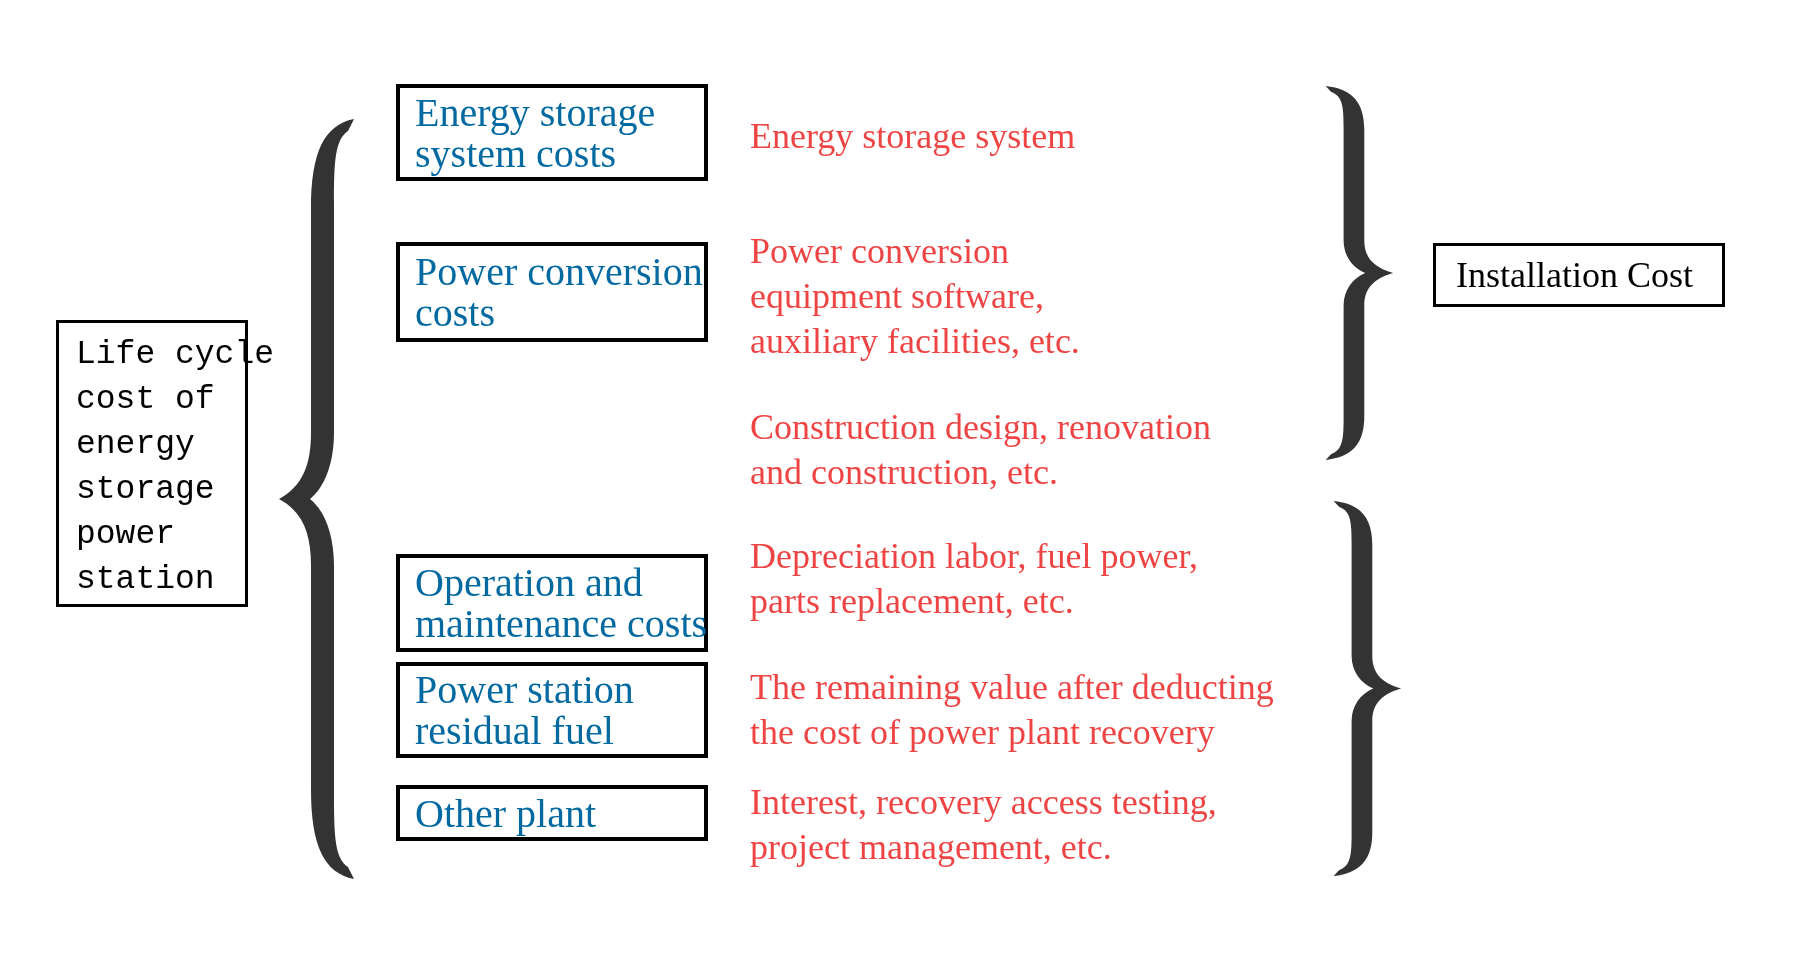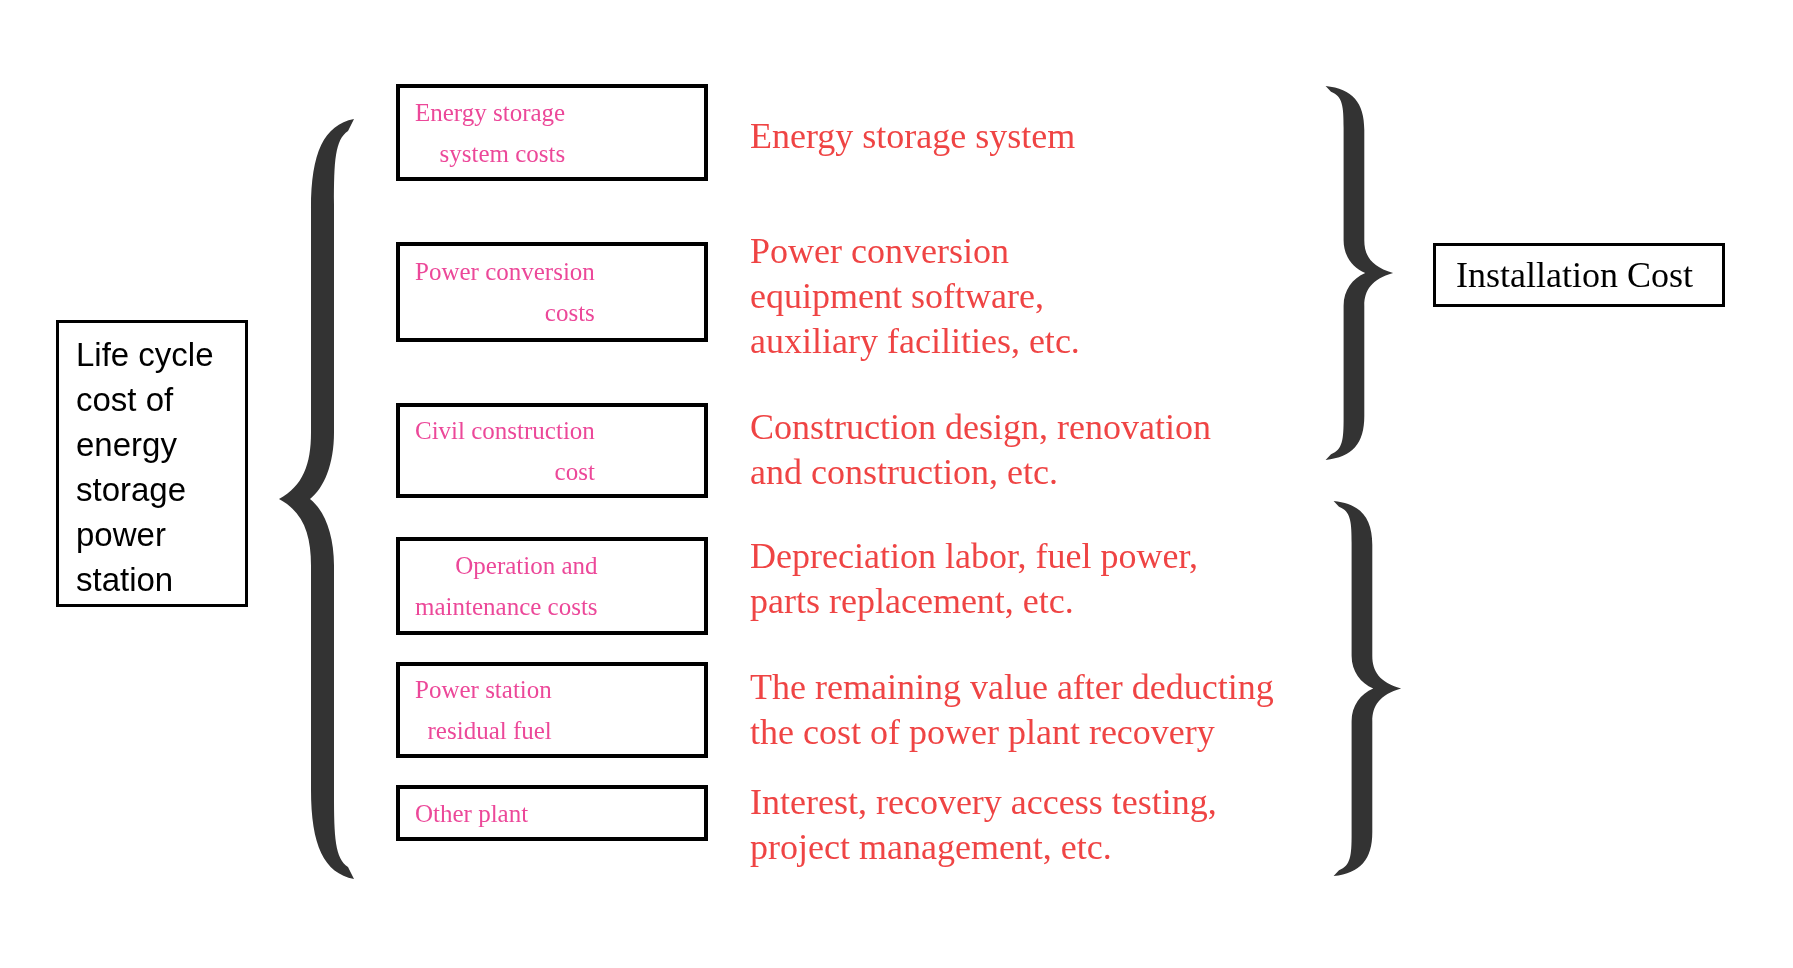"Energy storage" .mid-box { color: #ec4899 -> #0369a1; font-size: 25px -> 40px; text-align: right -> none }
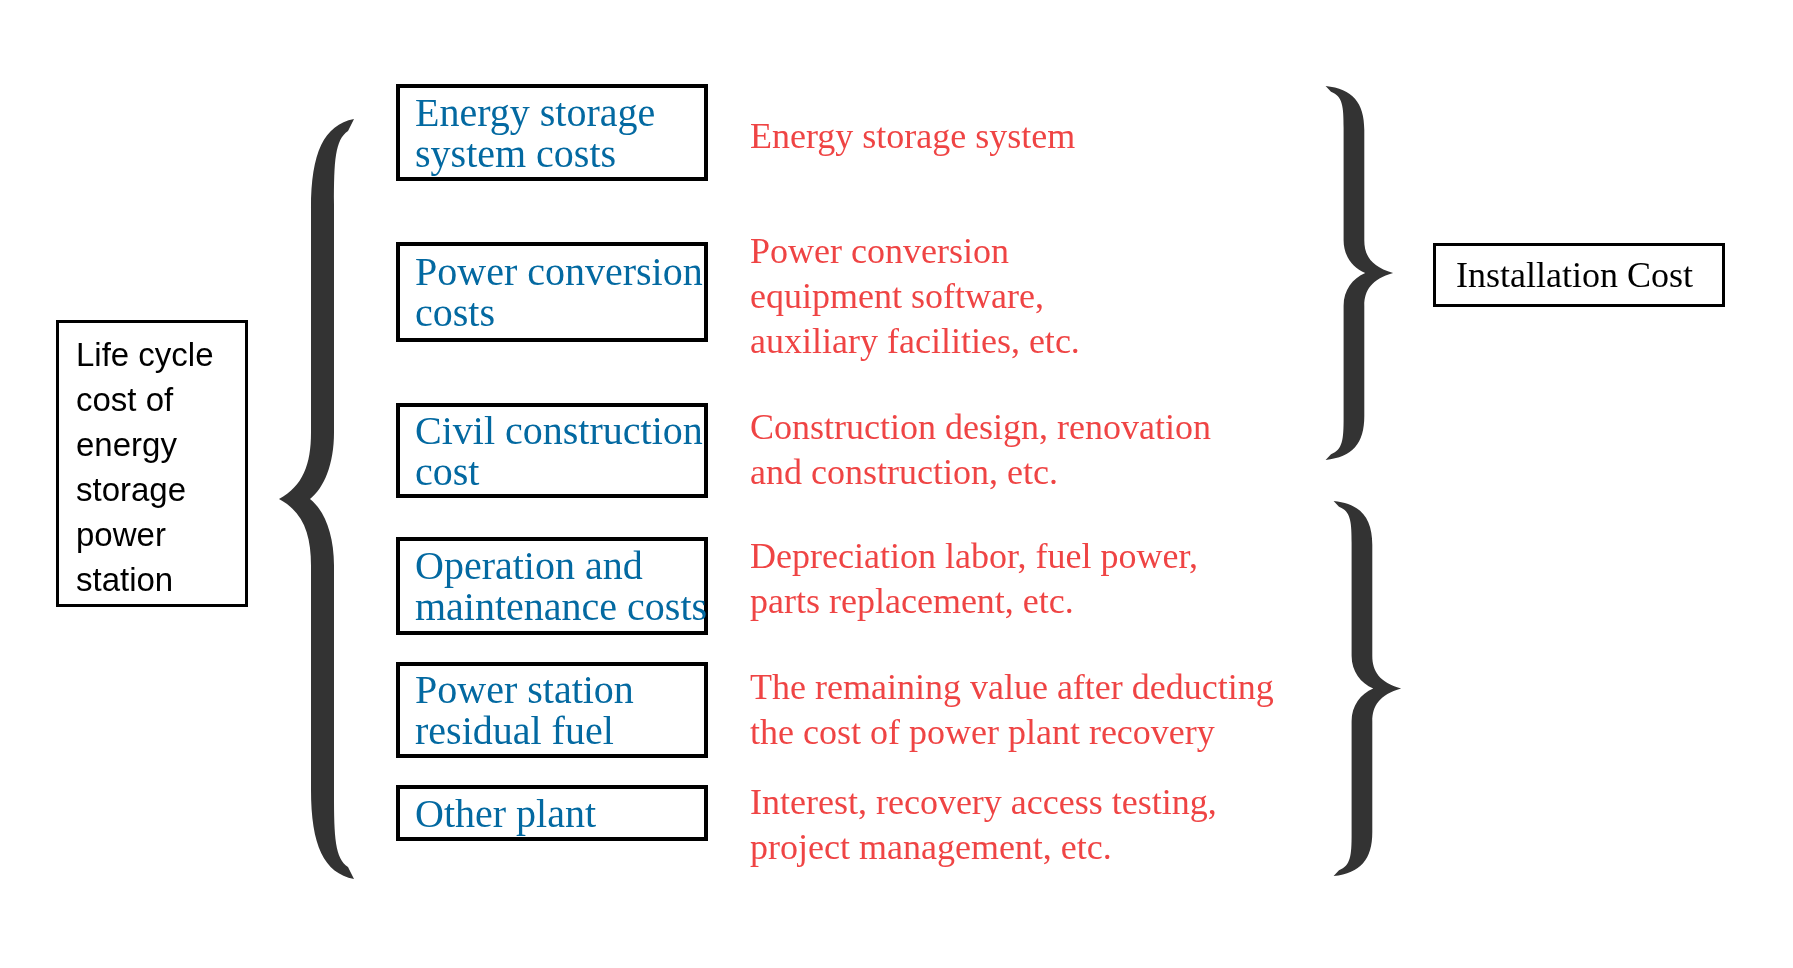"Life cycle" .root-box { font-family: Liberation Sans, sans-serif -> Liberation Mono, monospace }
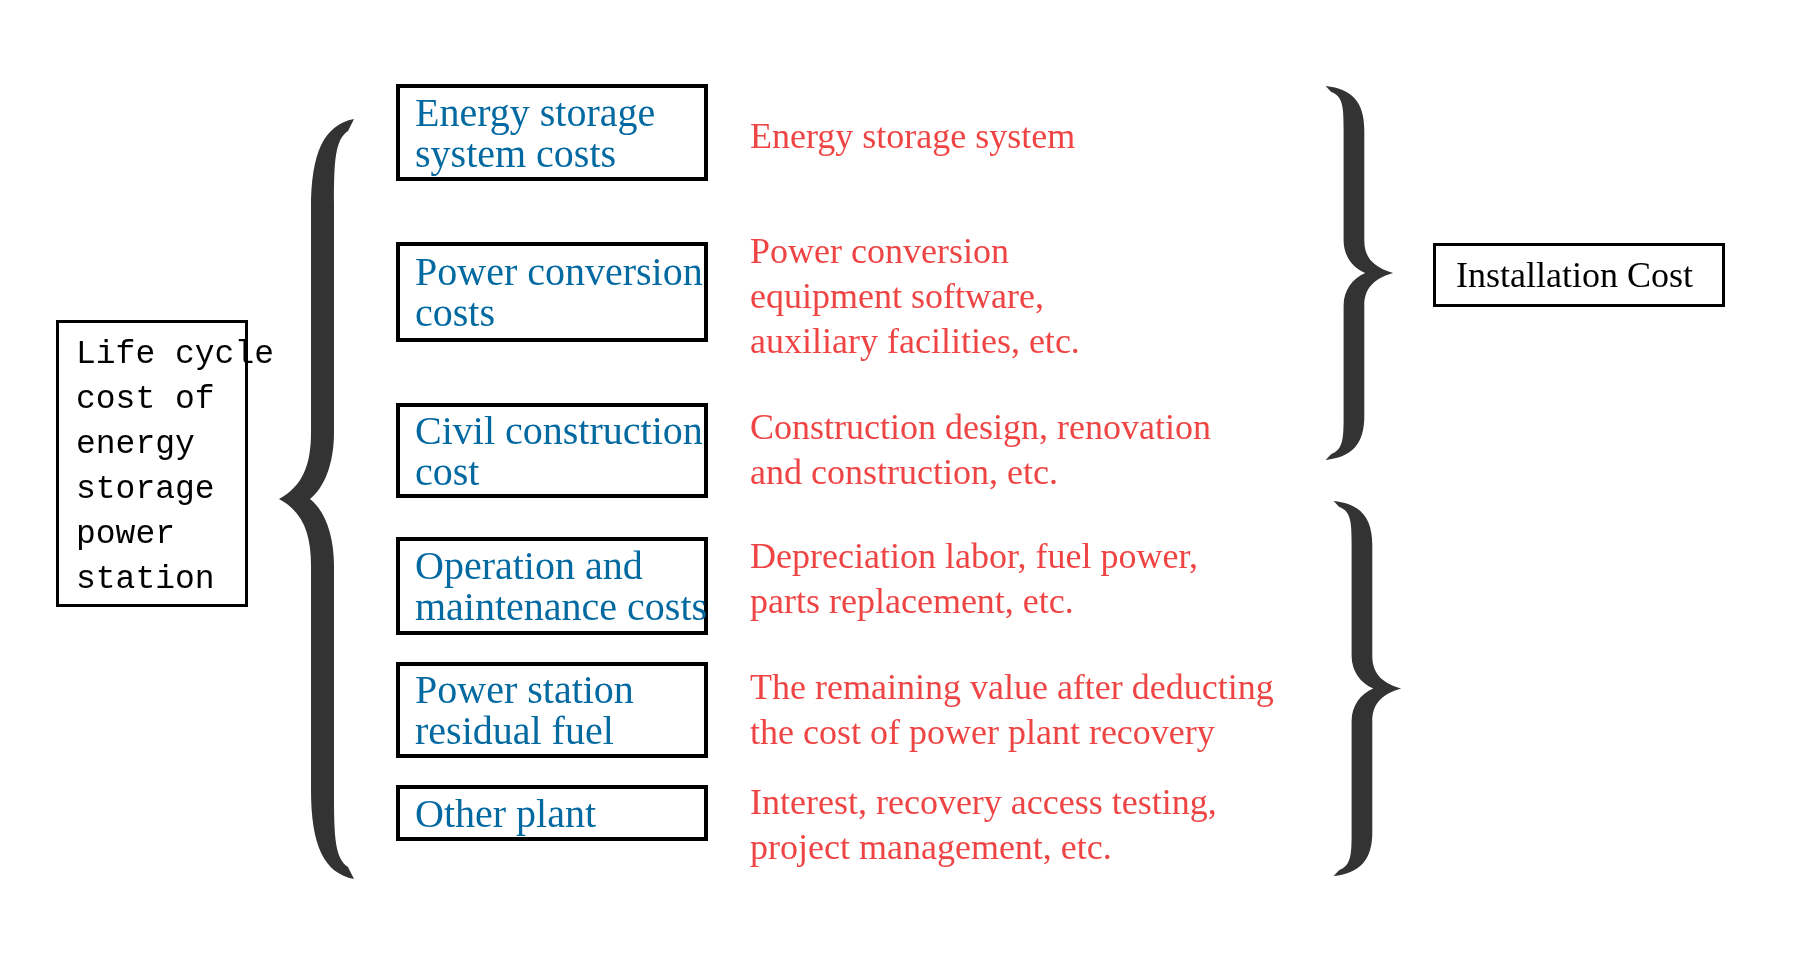"Civil construction" div.mid-box { html: <div>Civil construction cost</div> -> none }
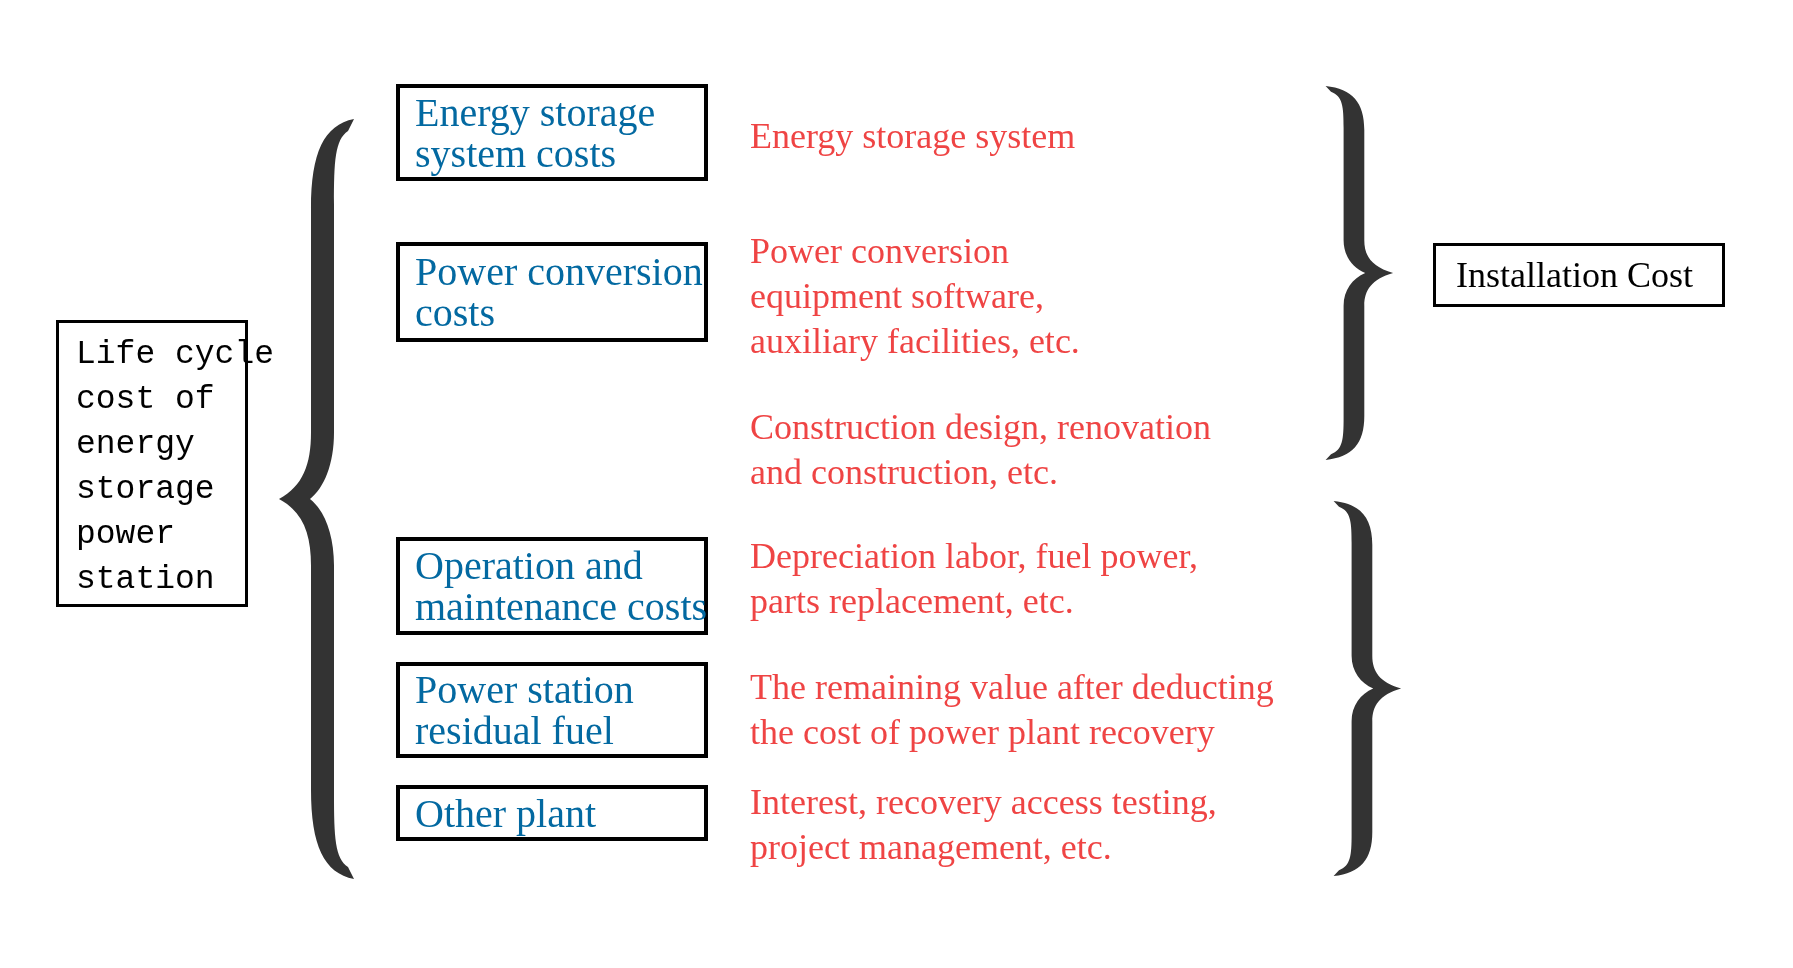"Operation and" div.mid-box { top: 537px -> 554px }
